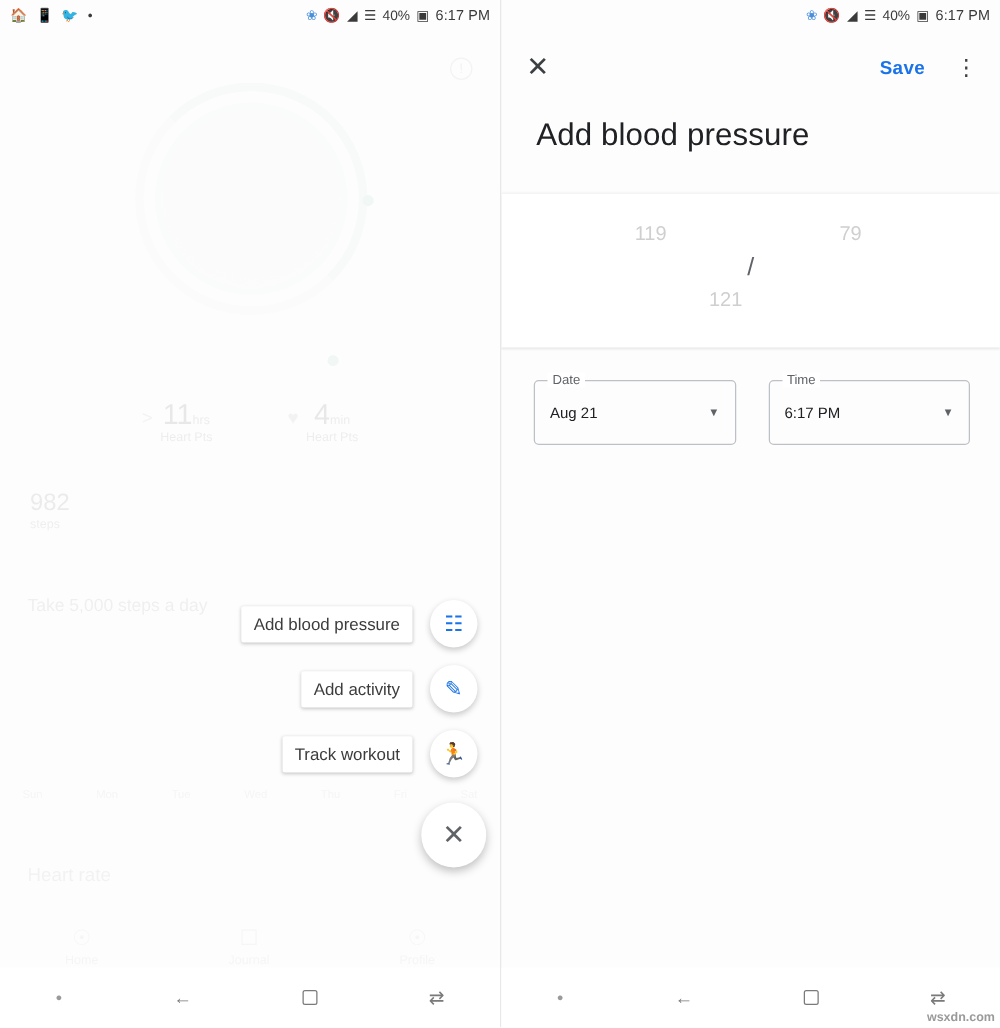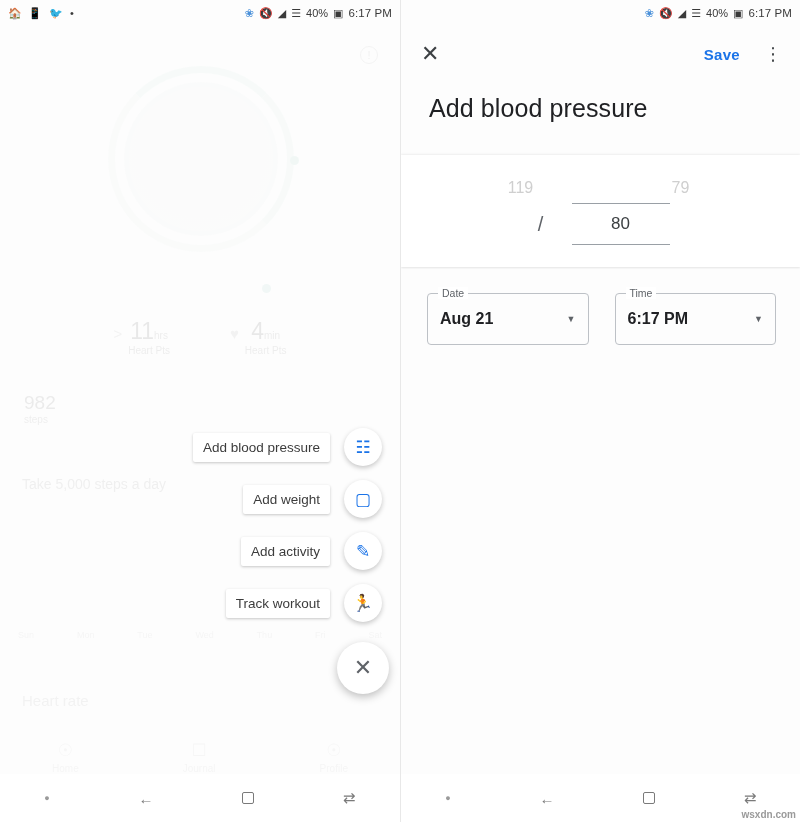"80" div.picker-col { html: <div> <div>80</div> </div> -> none }
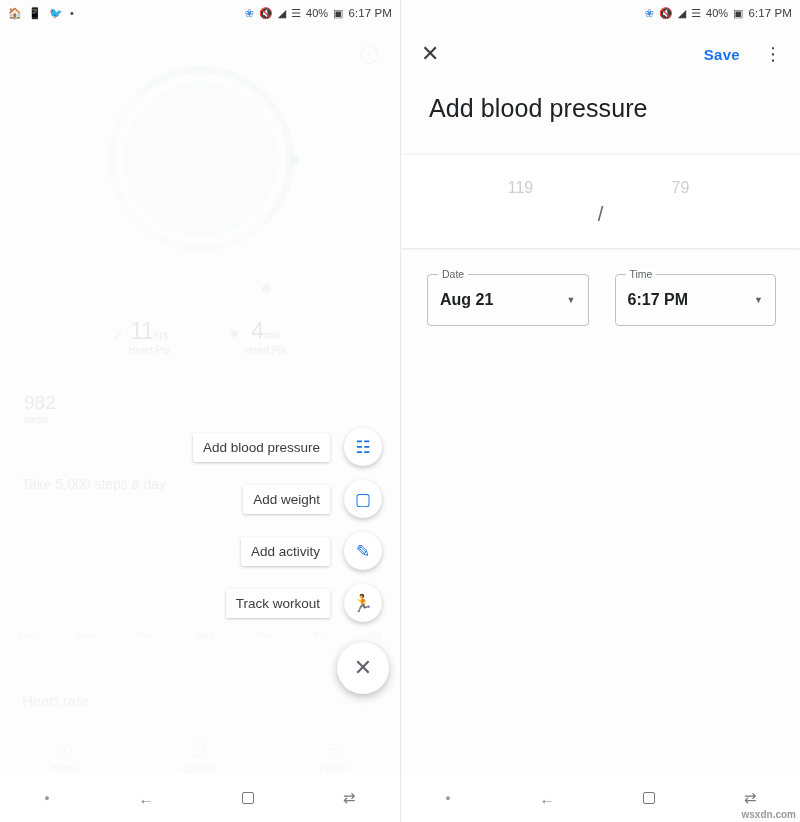"121" div.picker-col { html: none -> <div> <div>121</div> </div> }
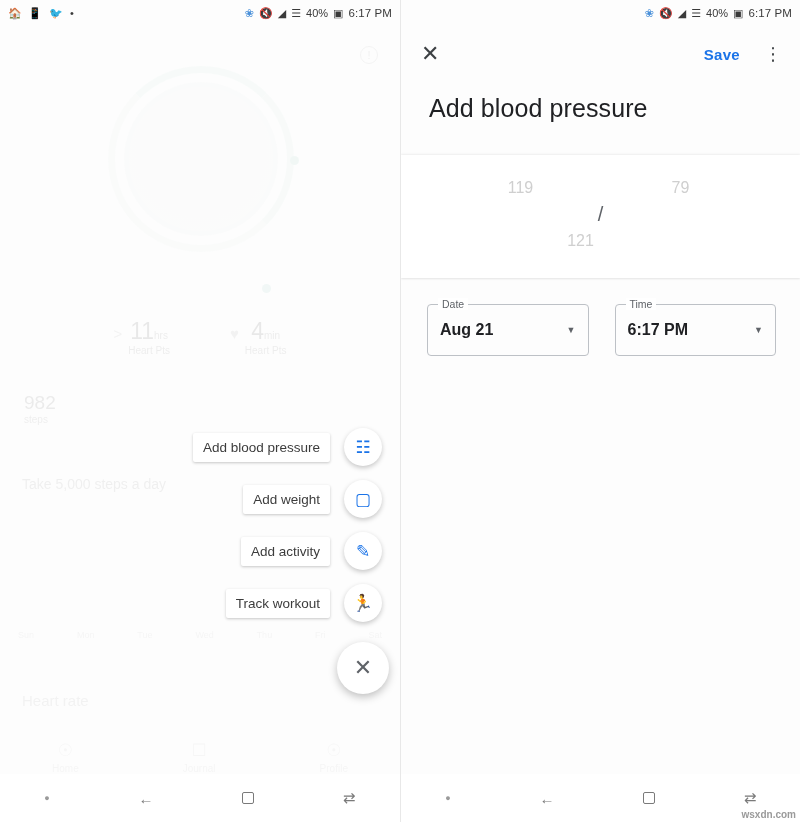"Aug 21" .field-value { font-size: 16px -> 12px; font-weight: bold -> none }
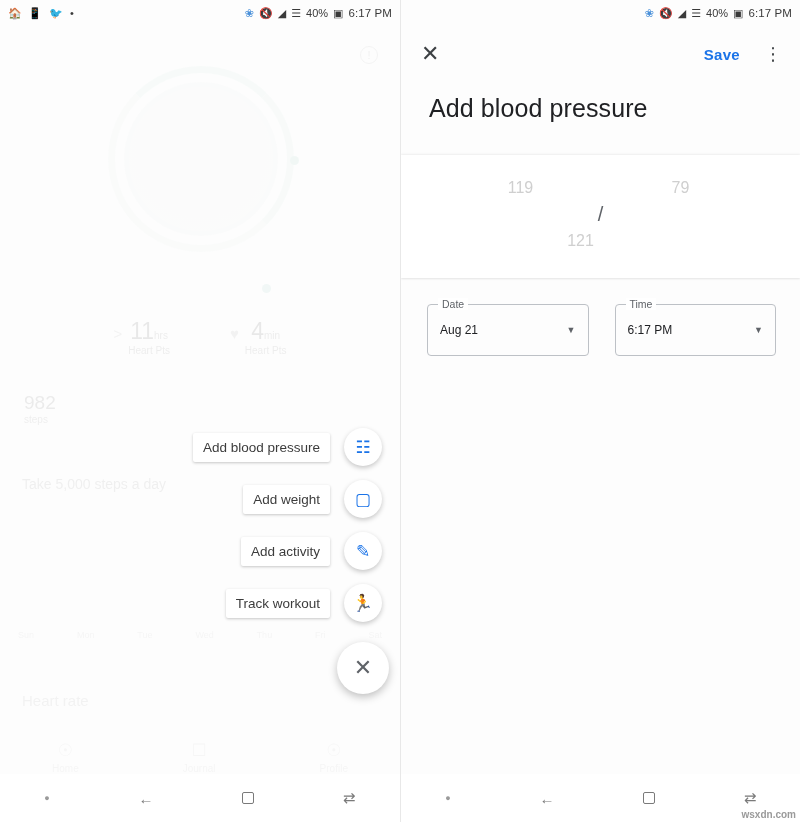"Add weight" div.fab-row { html: <div> <span>Add weight</span> <span>▢</span> </div> -> none }
